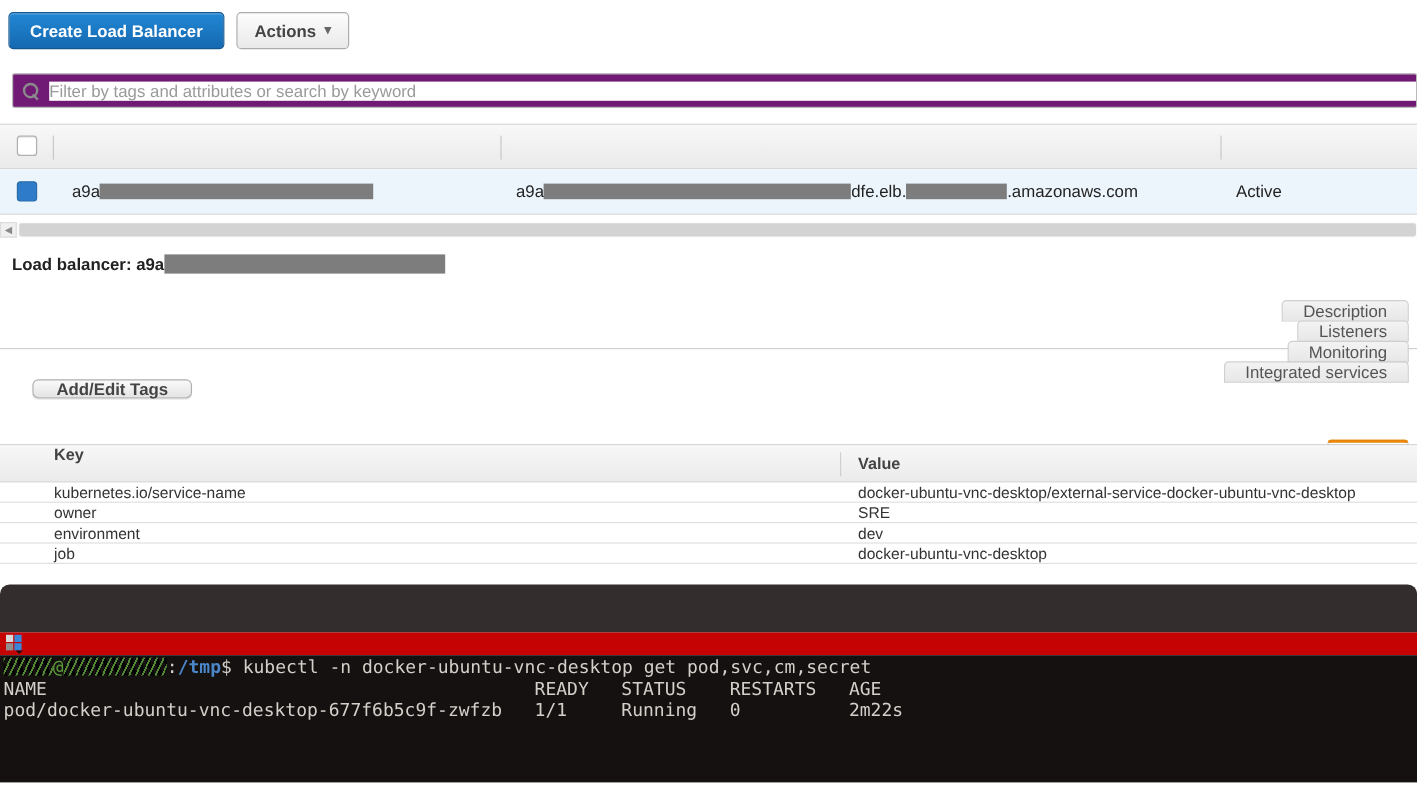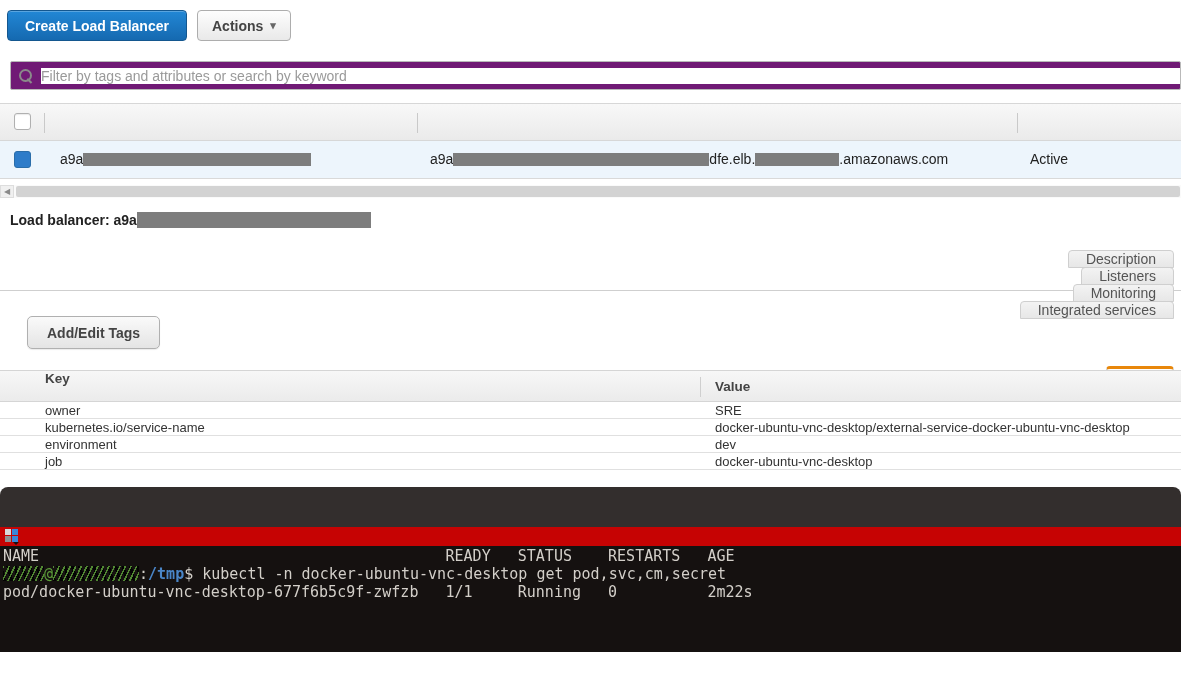"Add/Edit Tags" #add-edit-btn { height: 33px -> 16px }
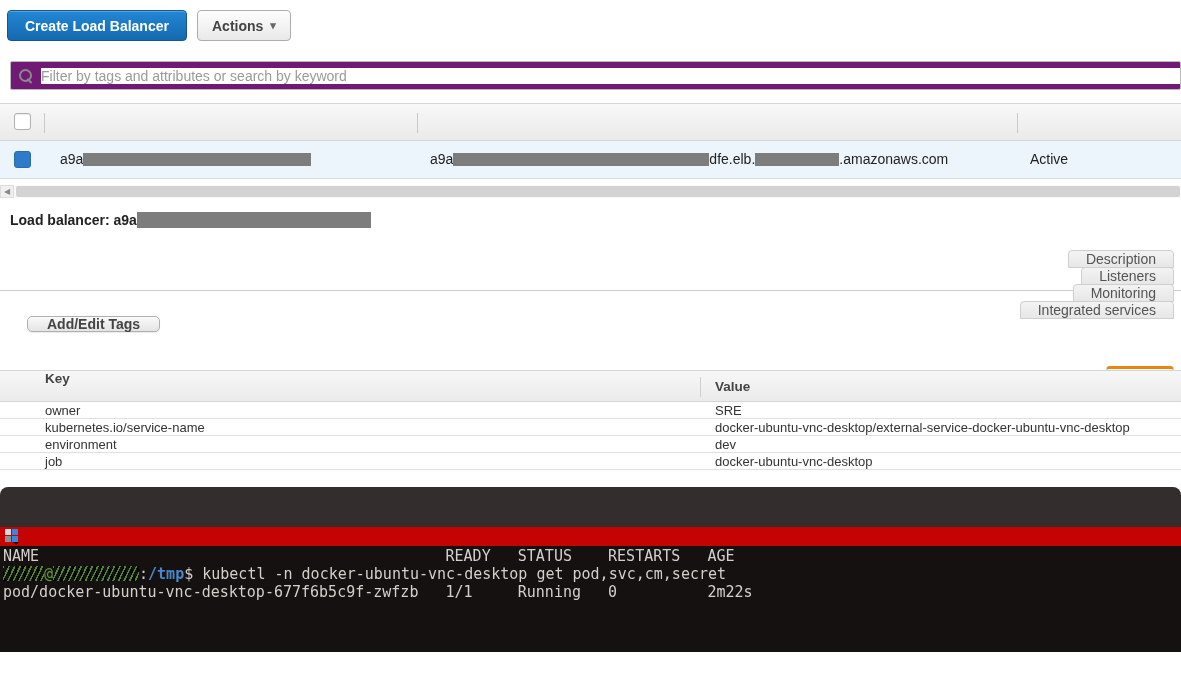"owner" div.tag-row { order: before "kubernetes.io/service-name" -> after "kubernetes.io/service-name" }
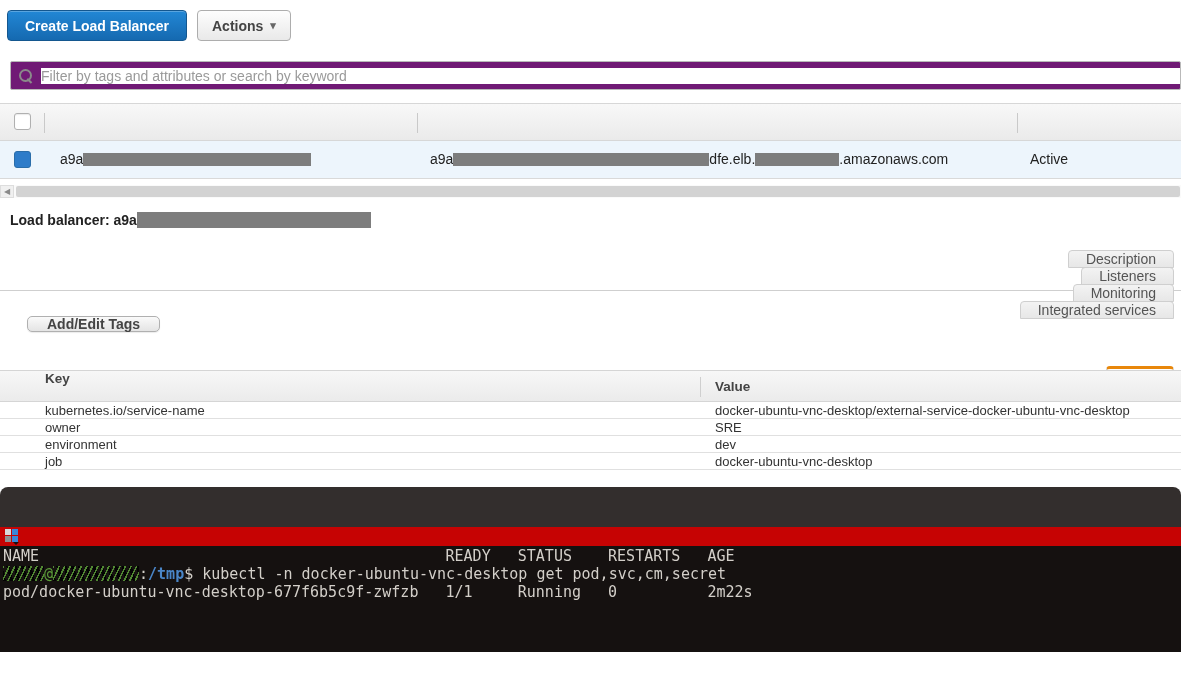"NAME READY STATUS RESTARTS AGE" div.t-line { order: before "@ :/tmp$ kubectl -n" -> after "@ :/tmp$ kubectl -n" }
